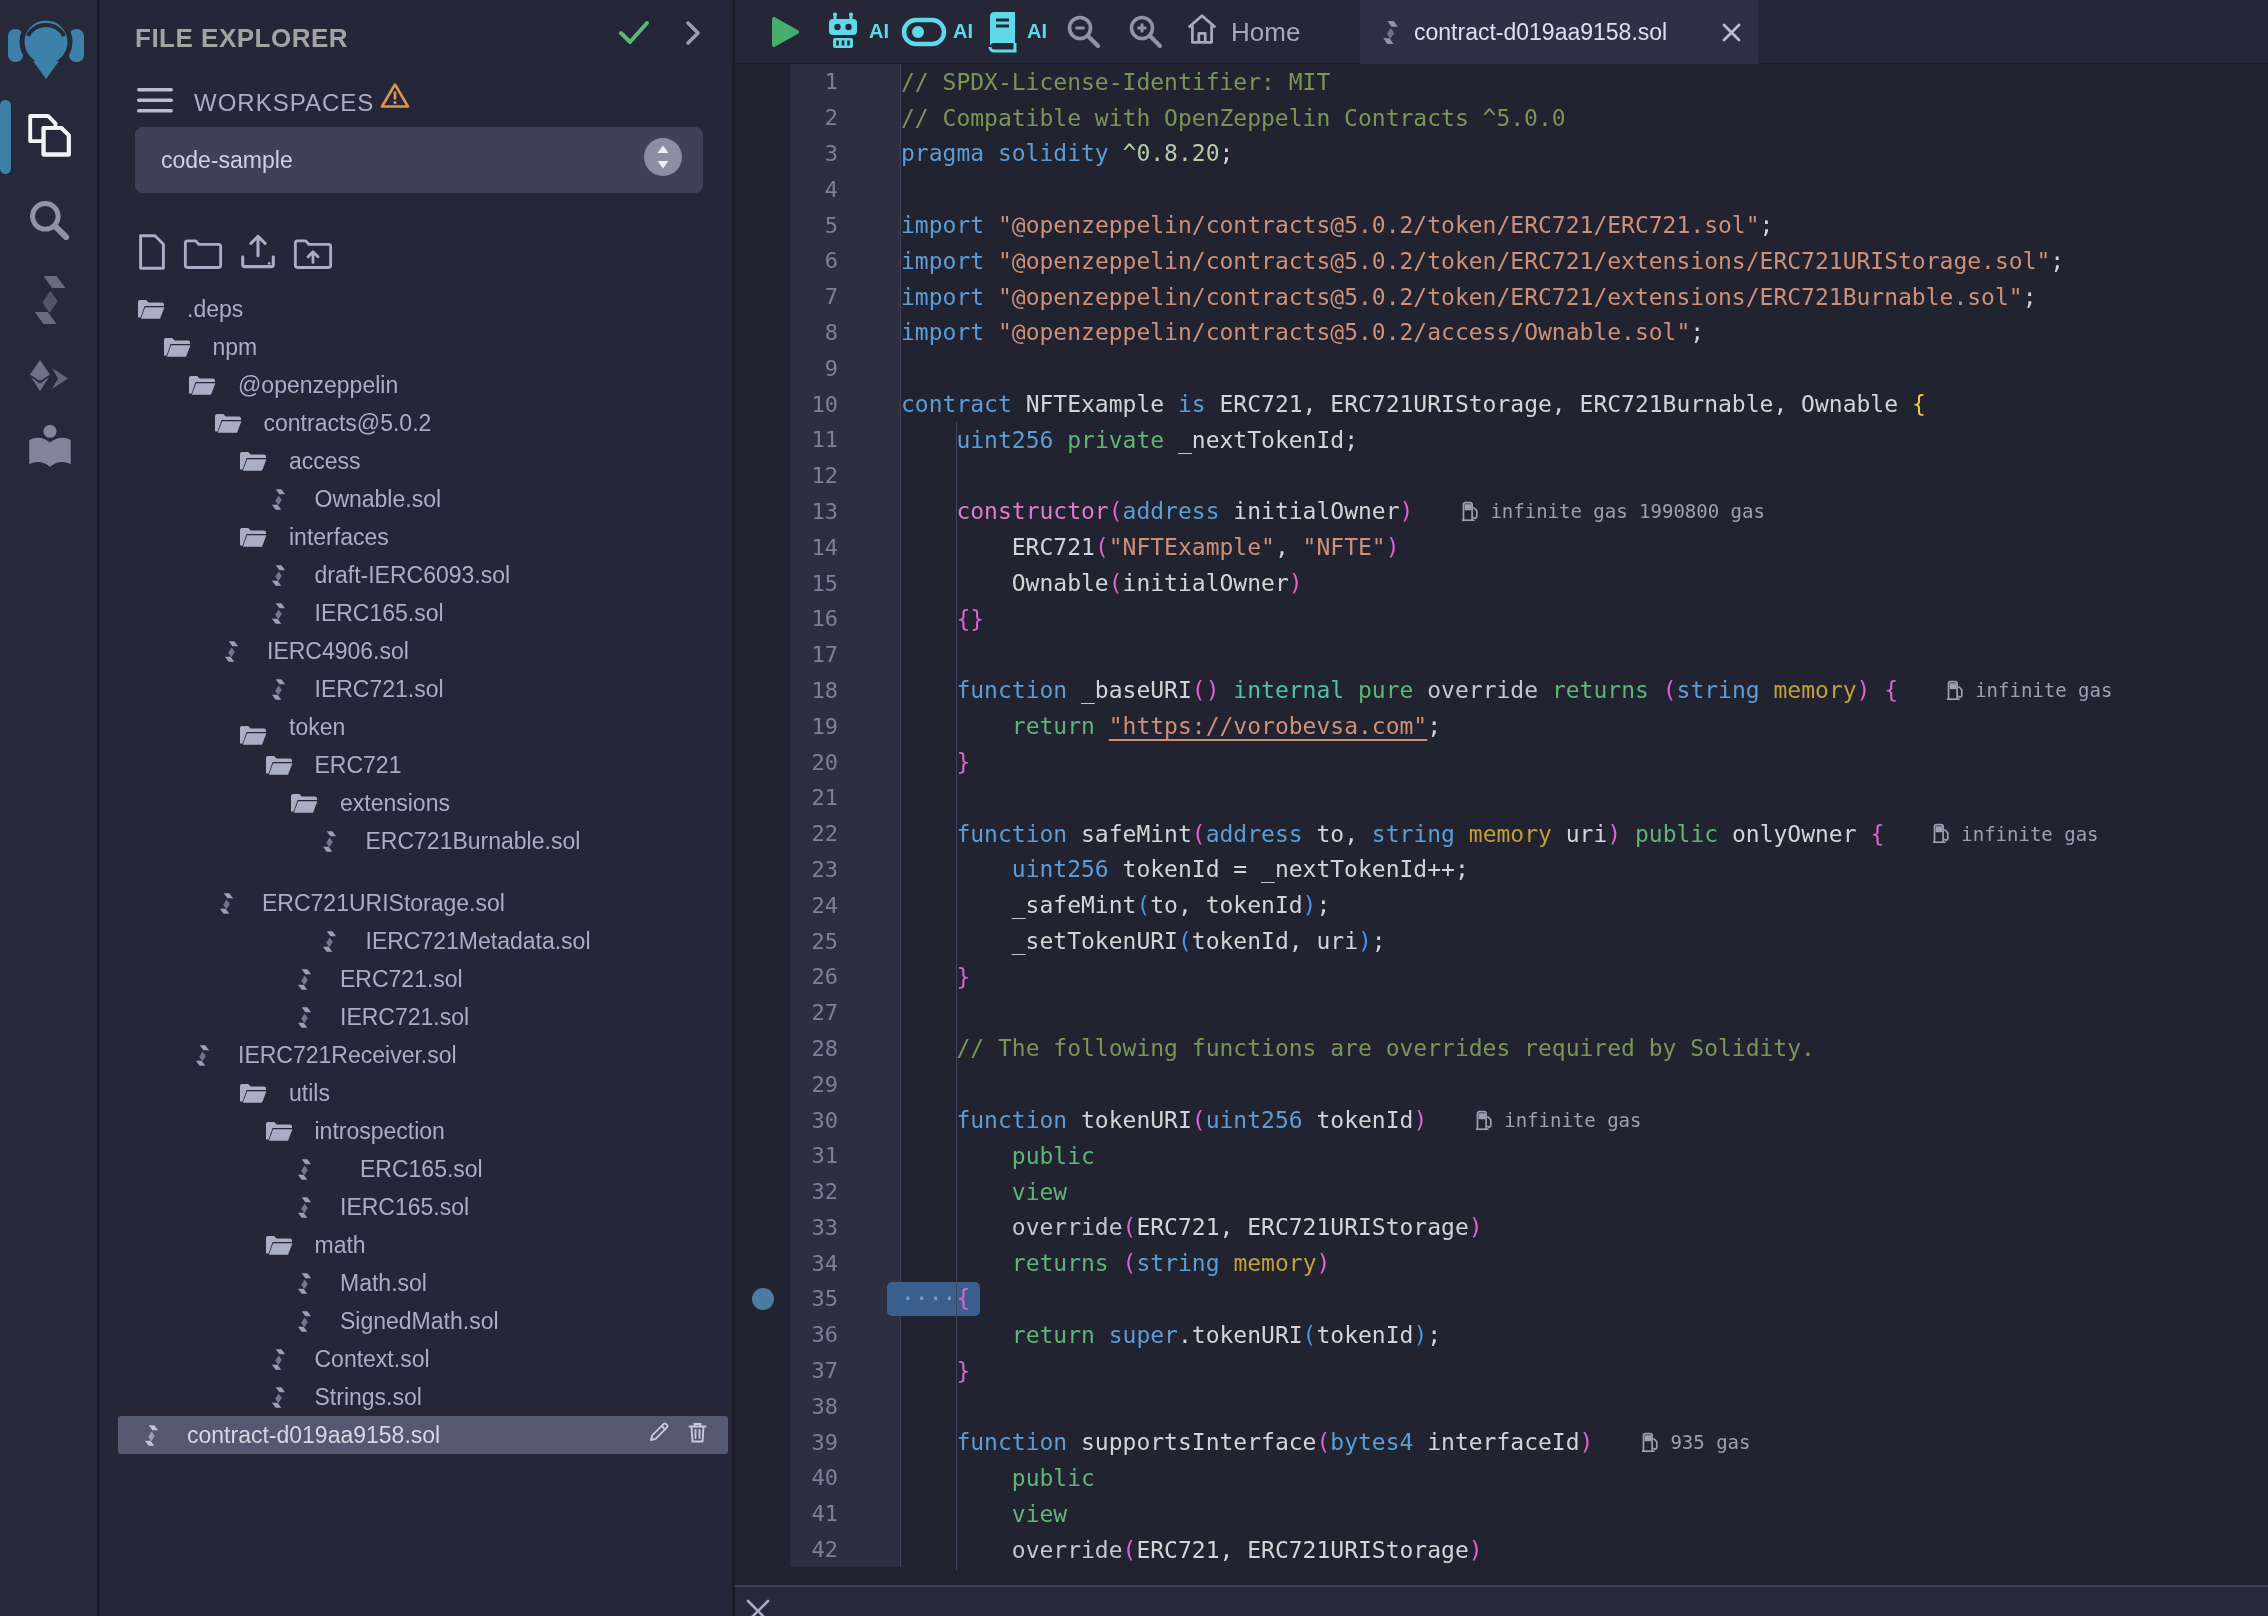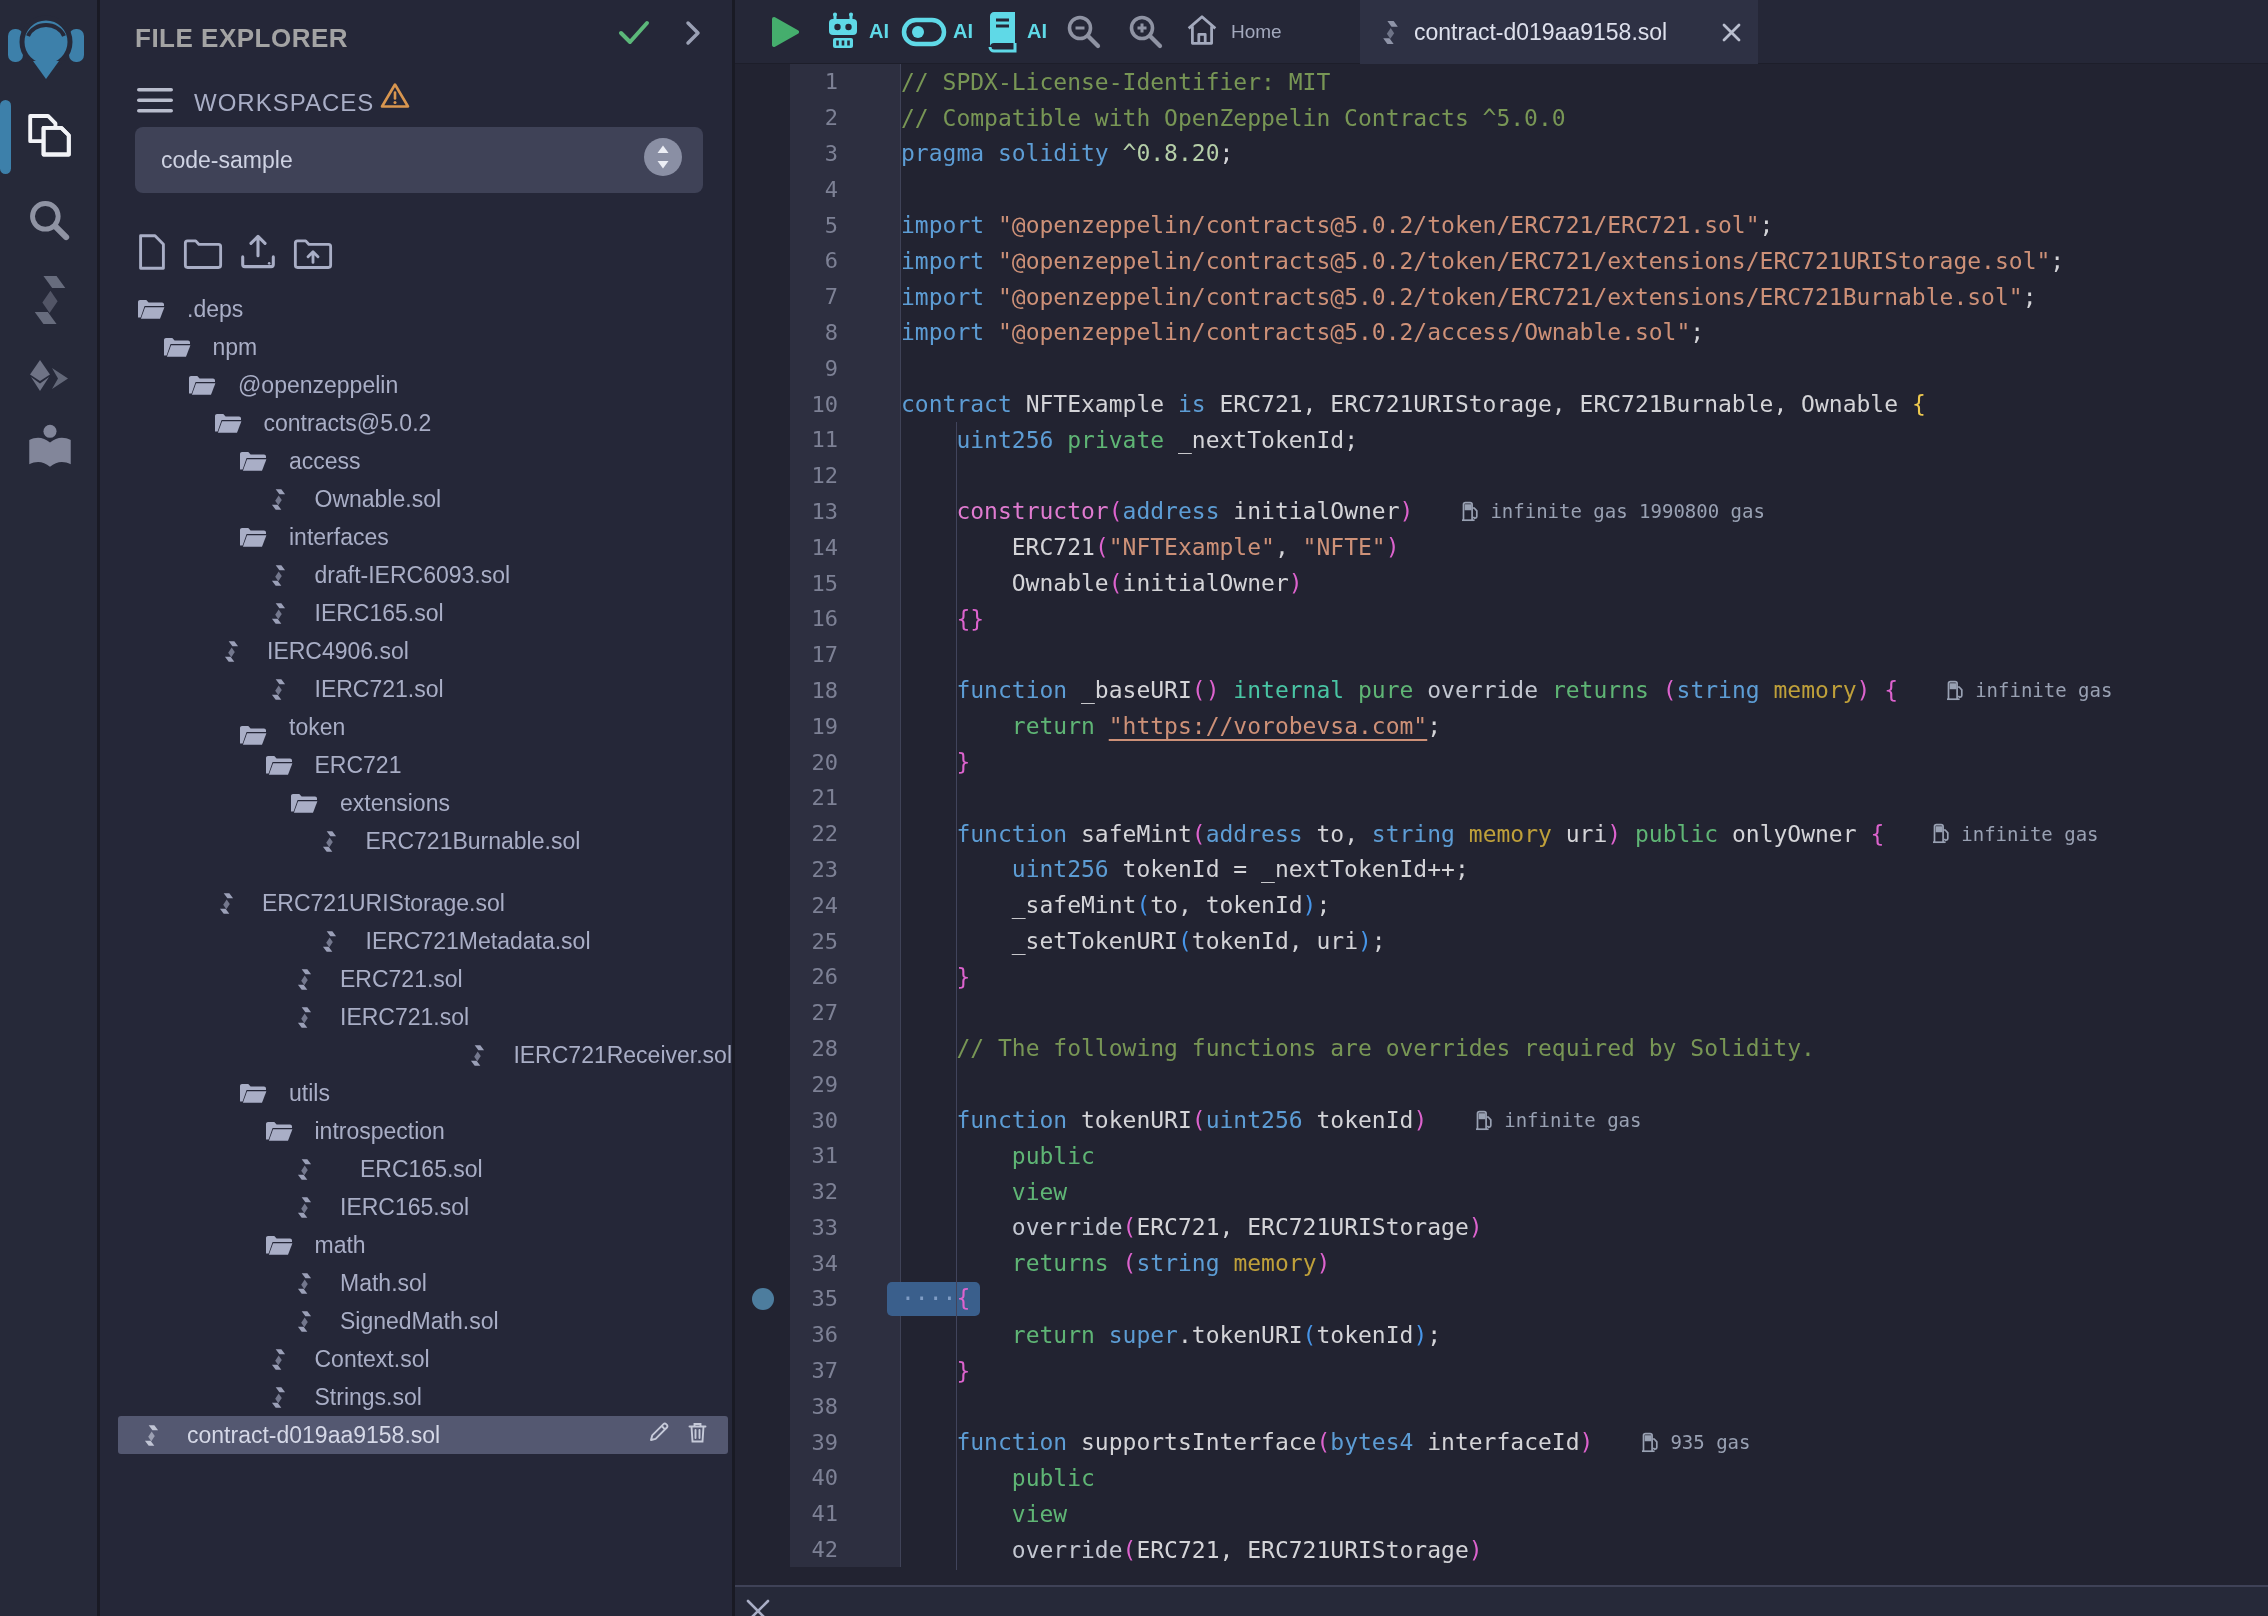"Home" .home-tab { font-size: 19px -> 26px }
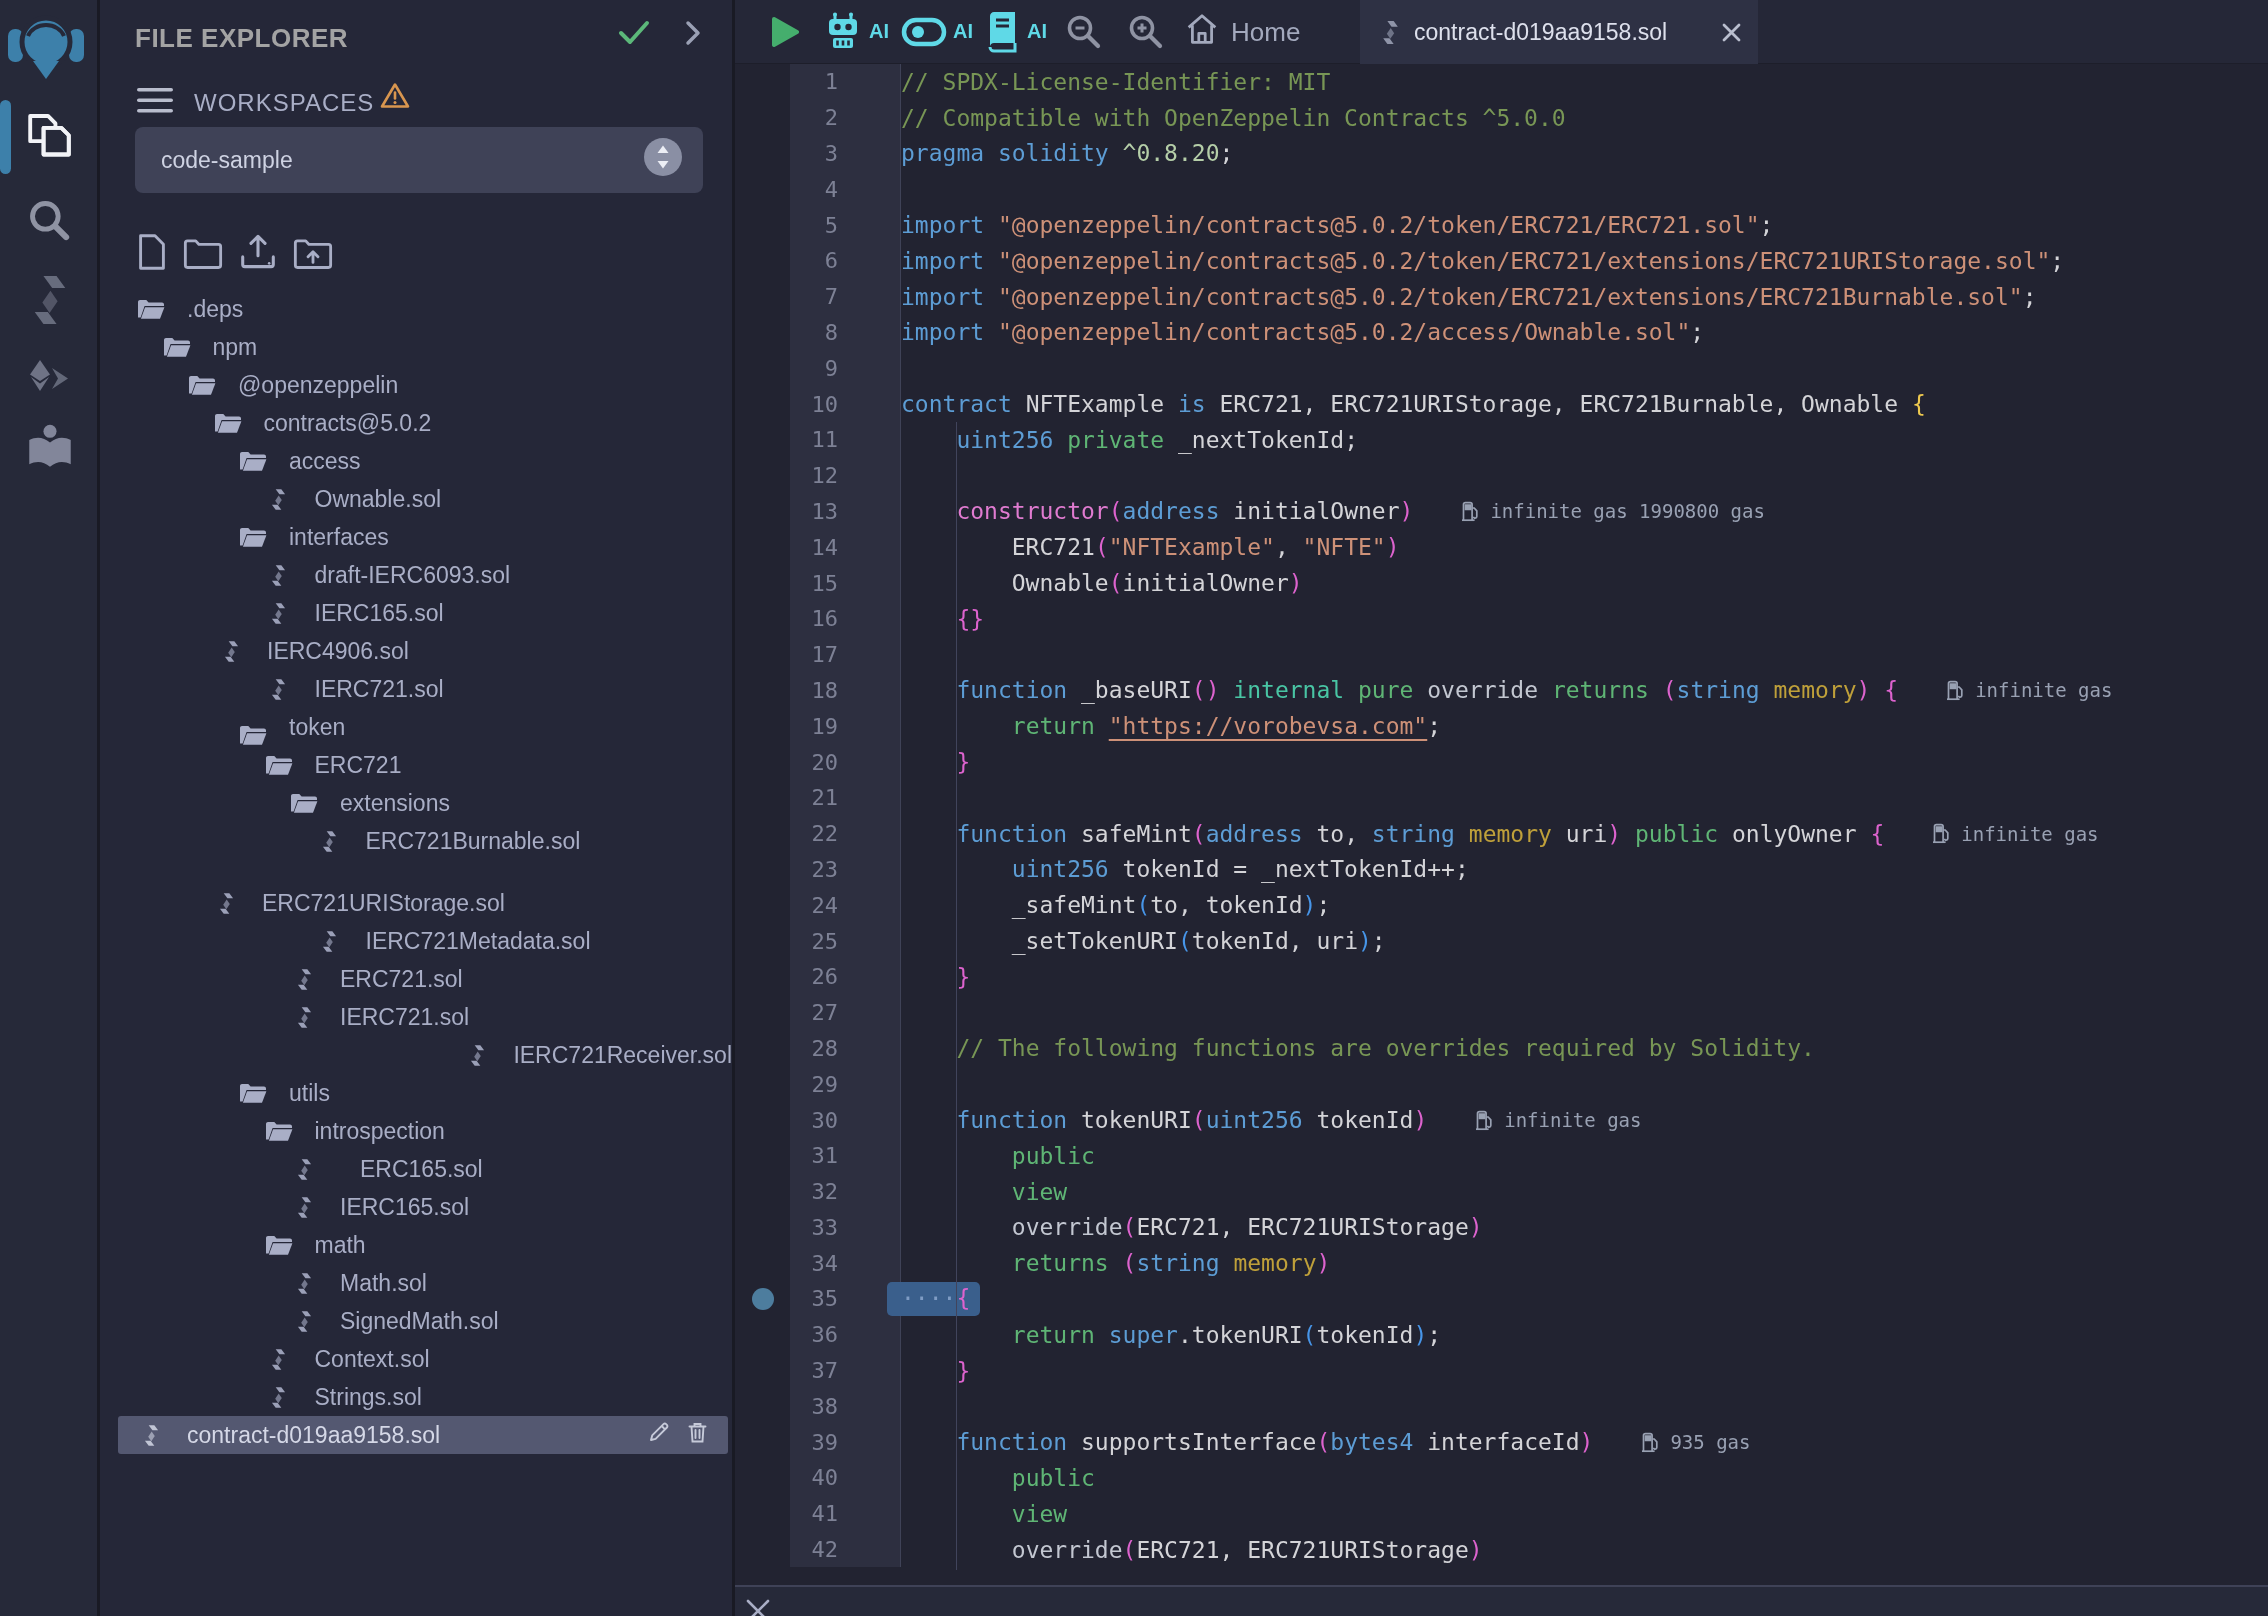"IERC721Receiver.sol" div.tree-row { justify-content: flex-end -> none; padding-left: 116px -> 88px }
